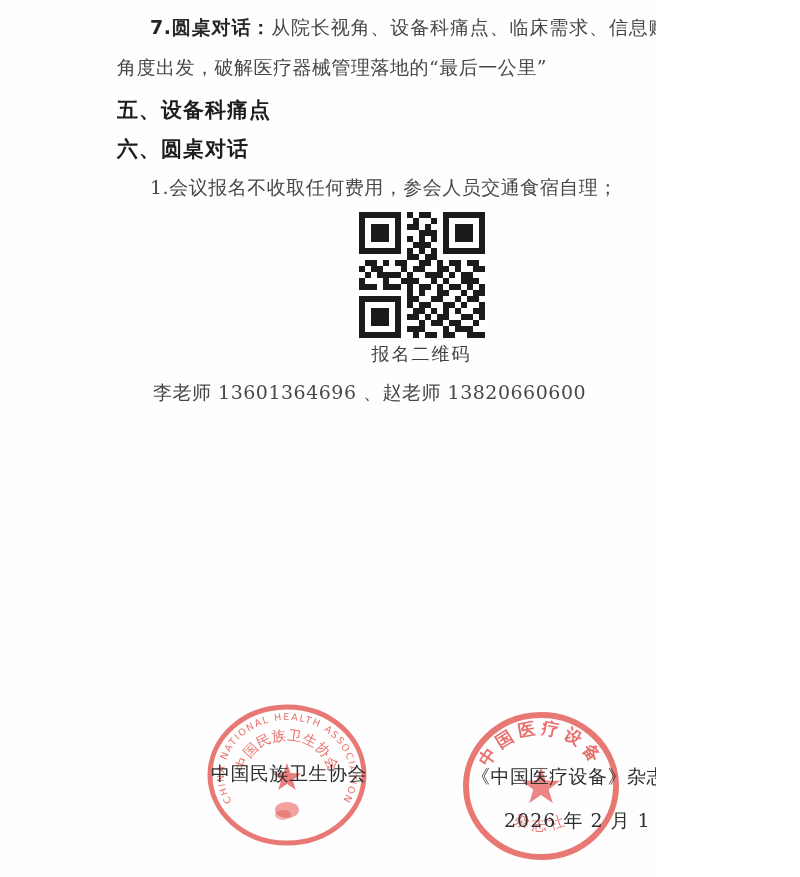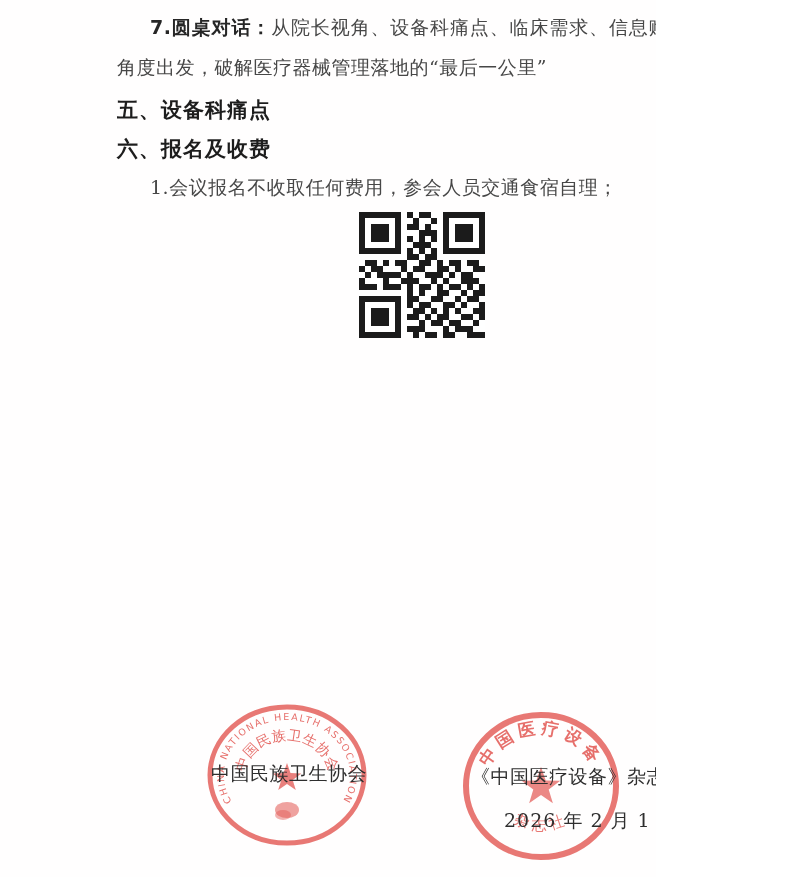"六、报名及收费" h2.h6 { text: 报名及收费 -> 圆桌对话 }
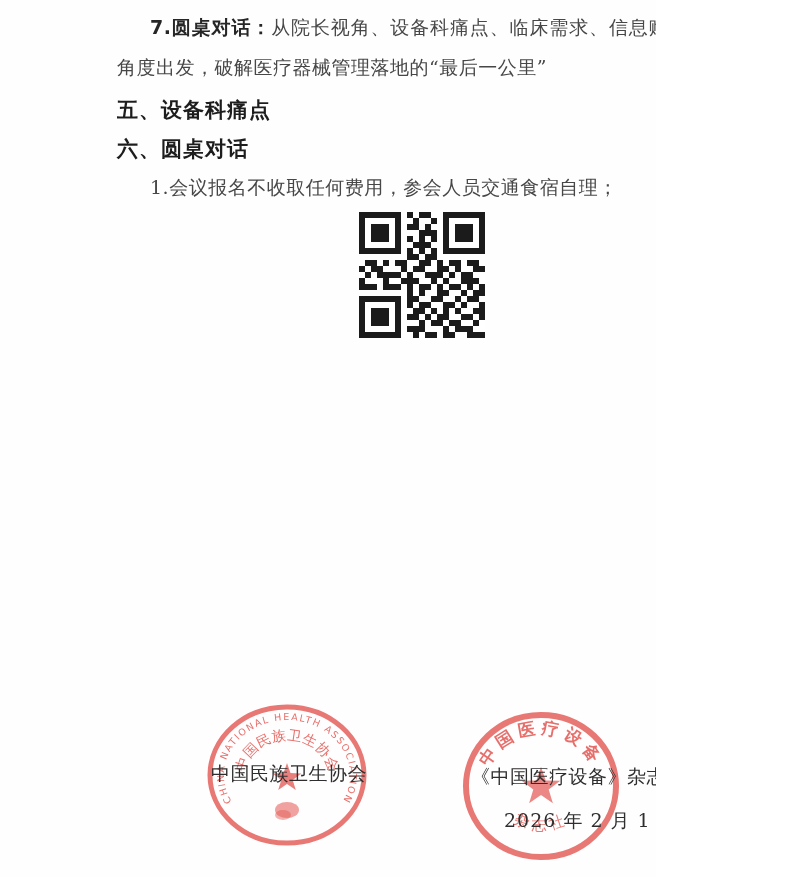"报名二维码" div.qr-caption { html: none -> <div>报名二维码</div> }
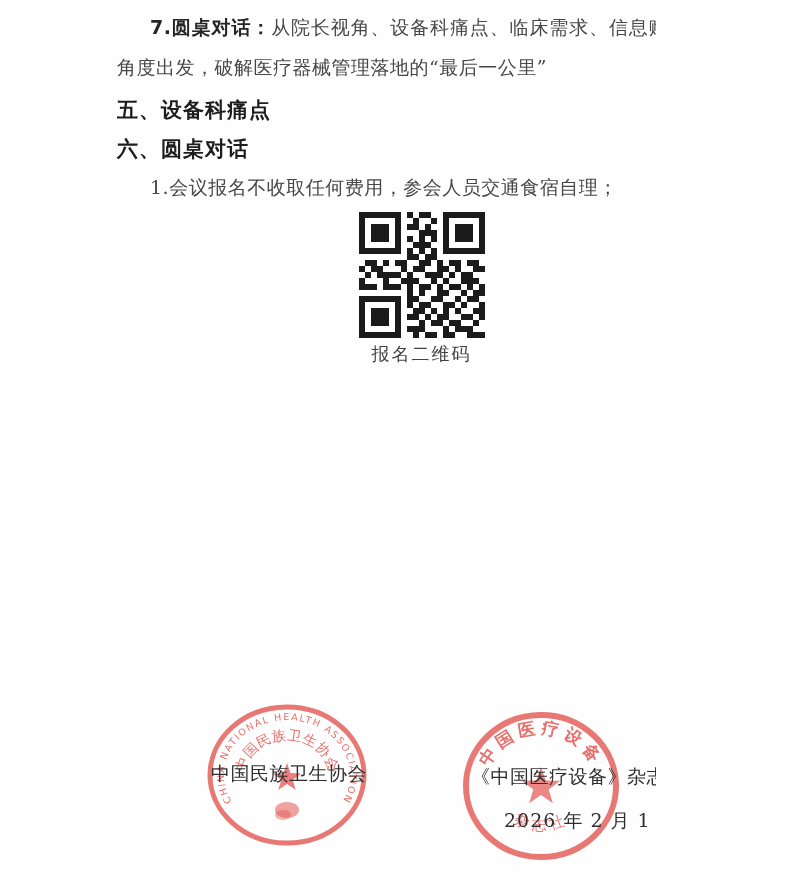"李老师 13601364696 、赵老师 13820660600" p.body { html: none -> <p>李老师 13601364696 、赵老师 13820660600</p> }
